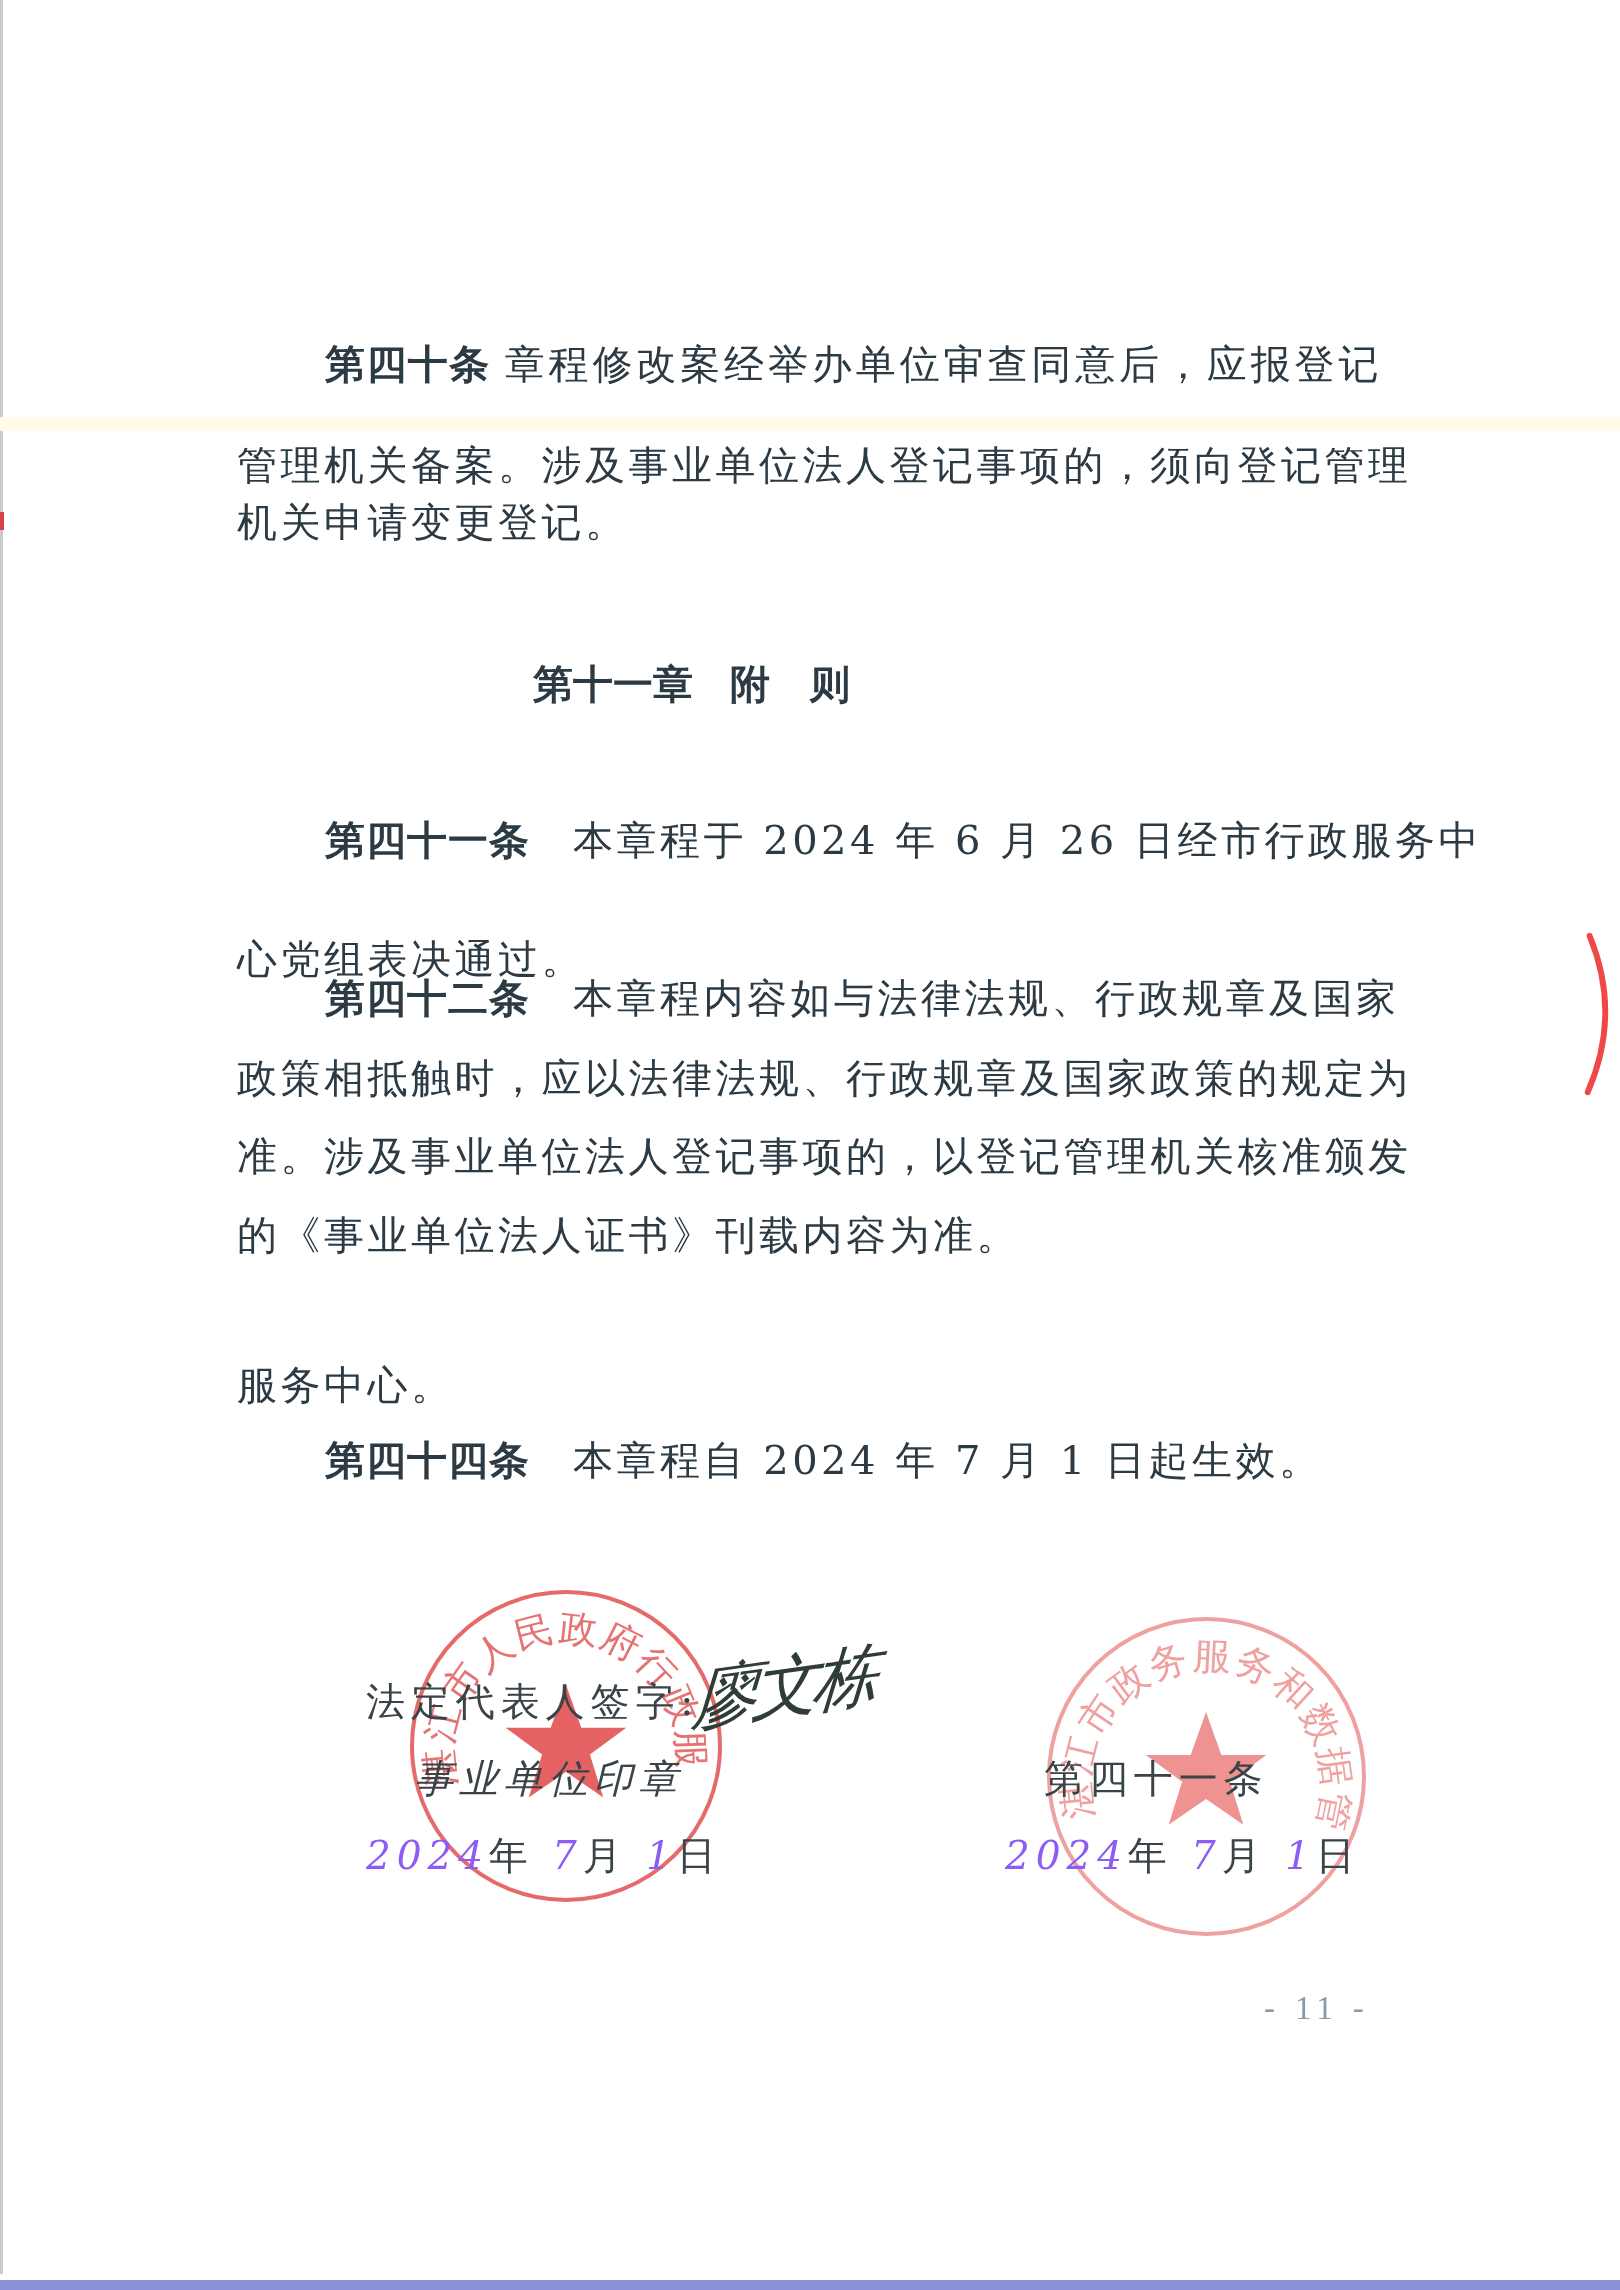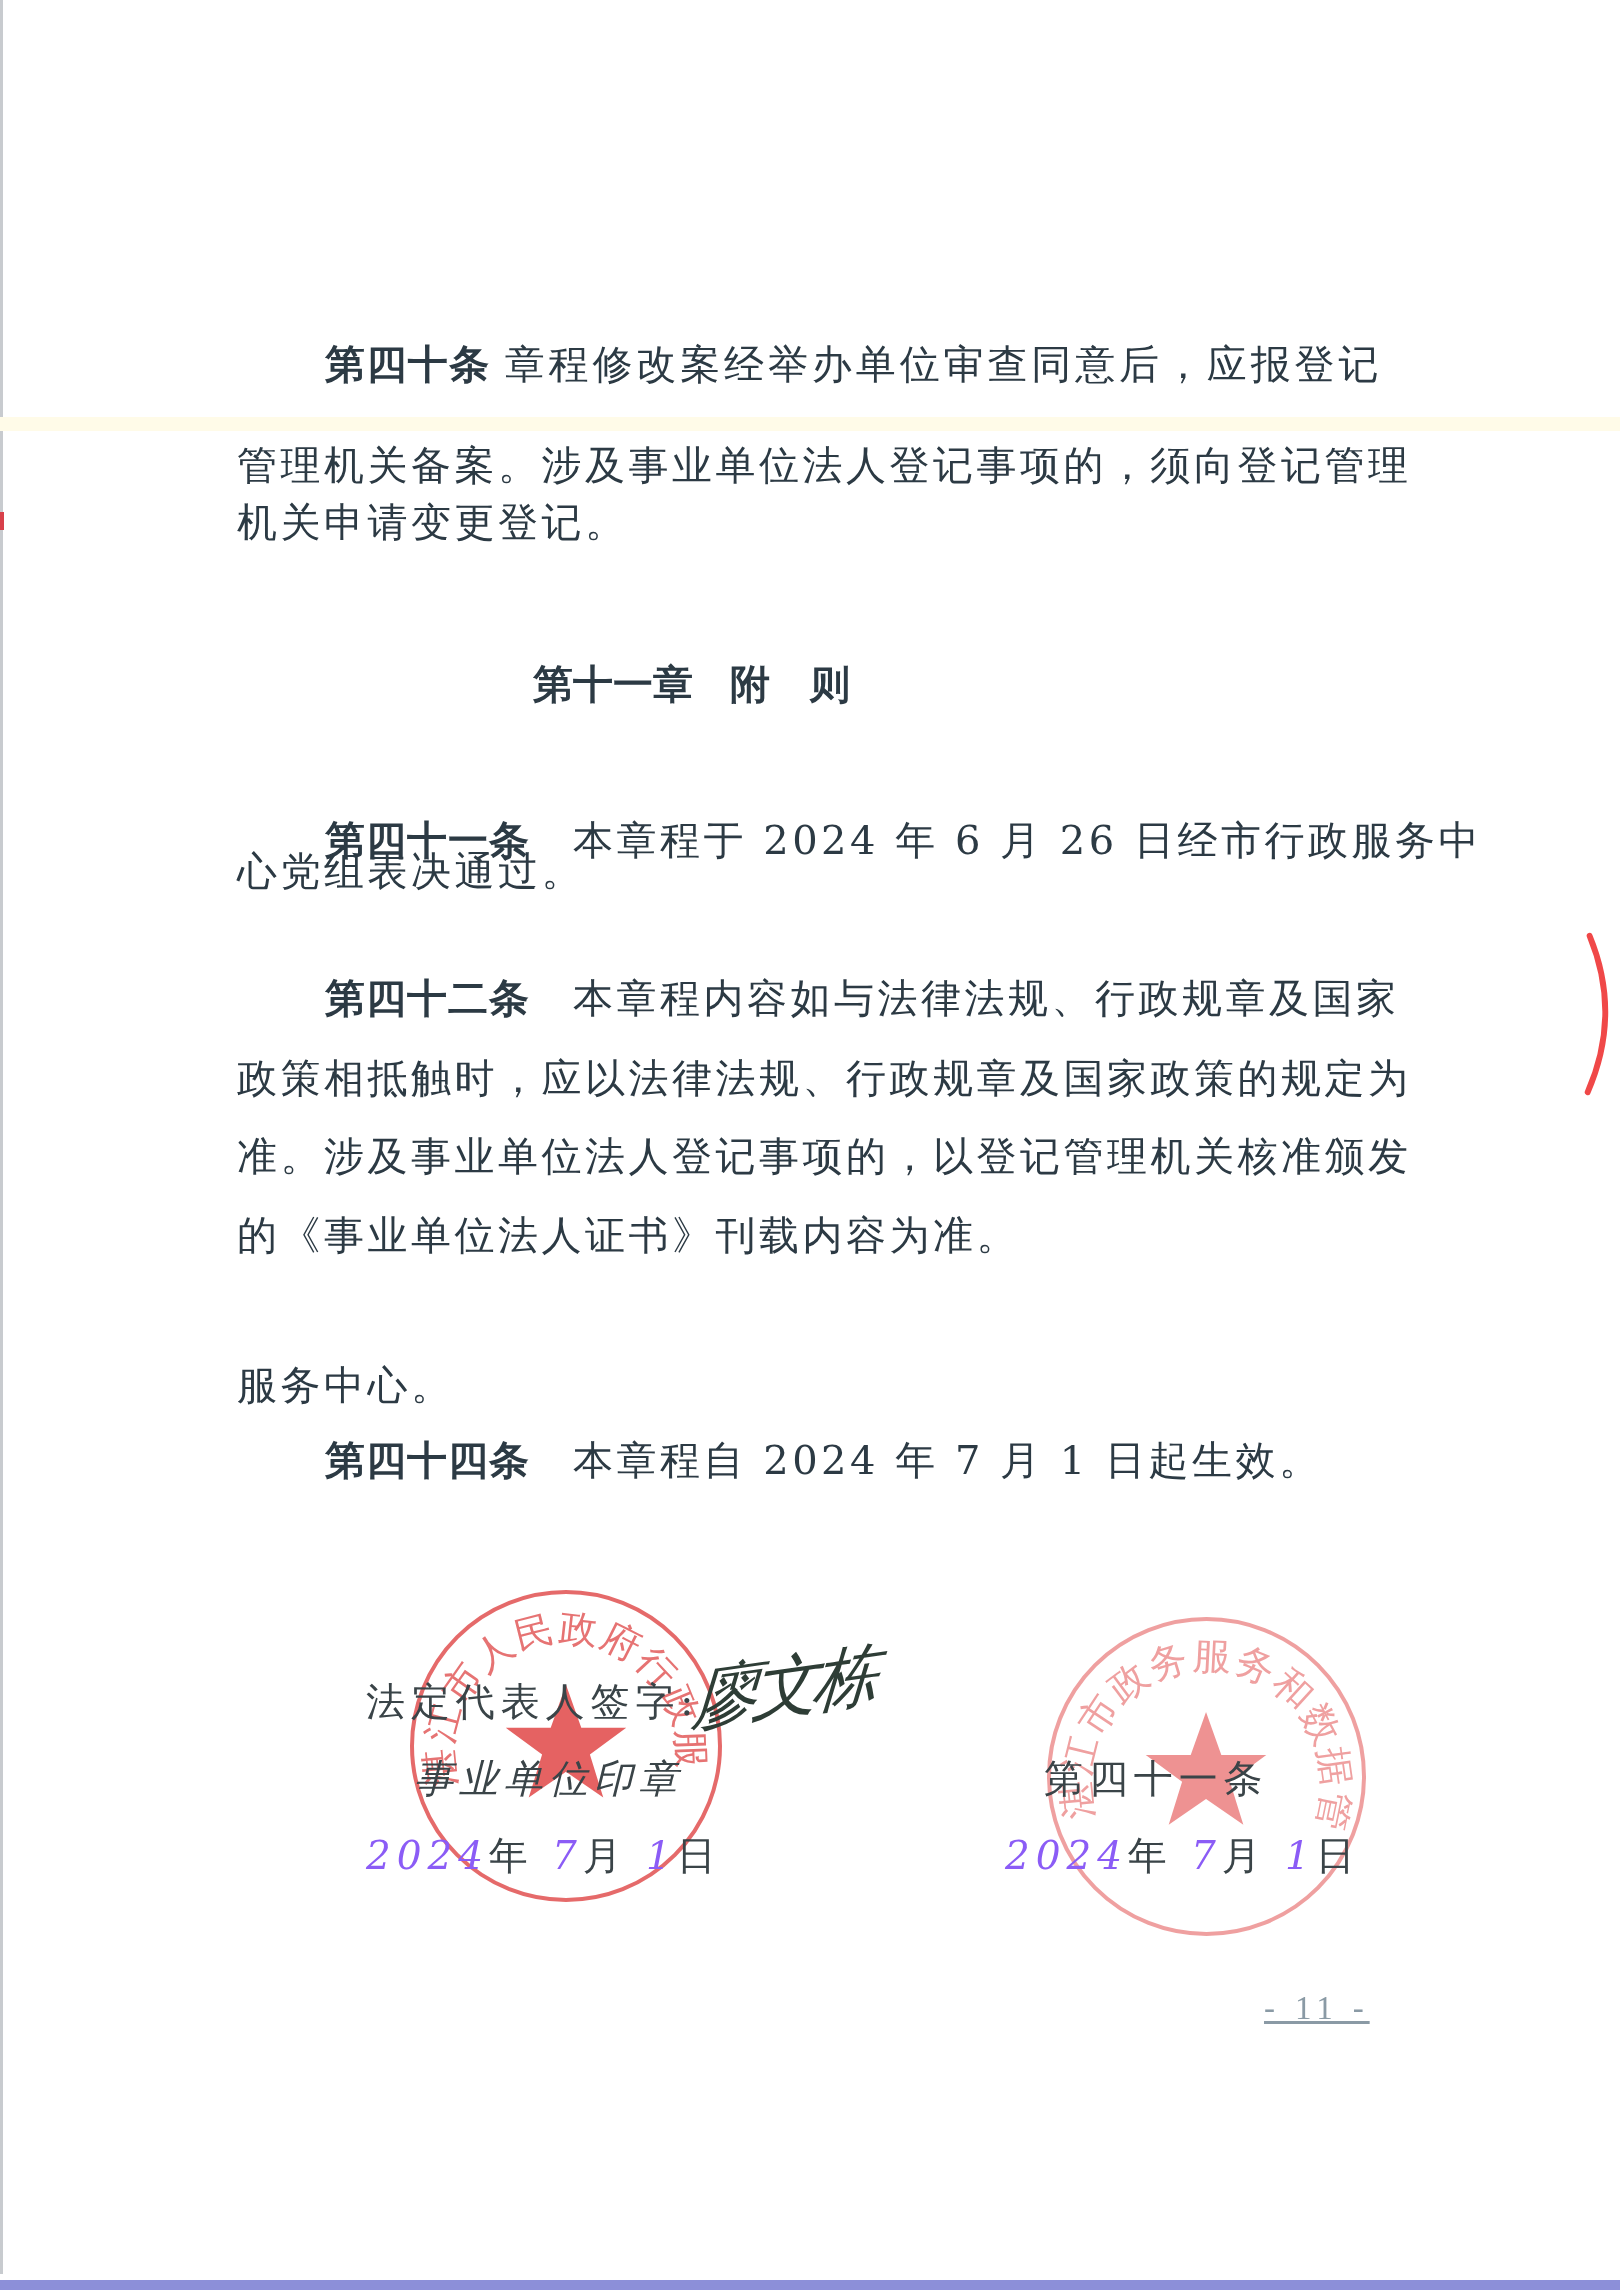"心党组表决通过。" div.line { top: 844px -> 932px }
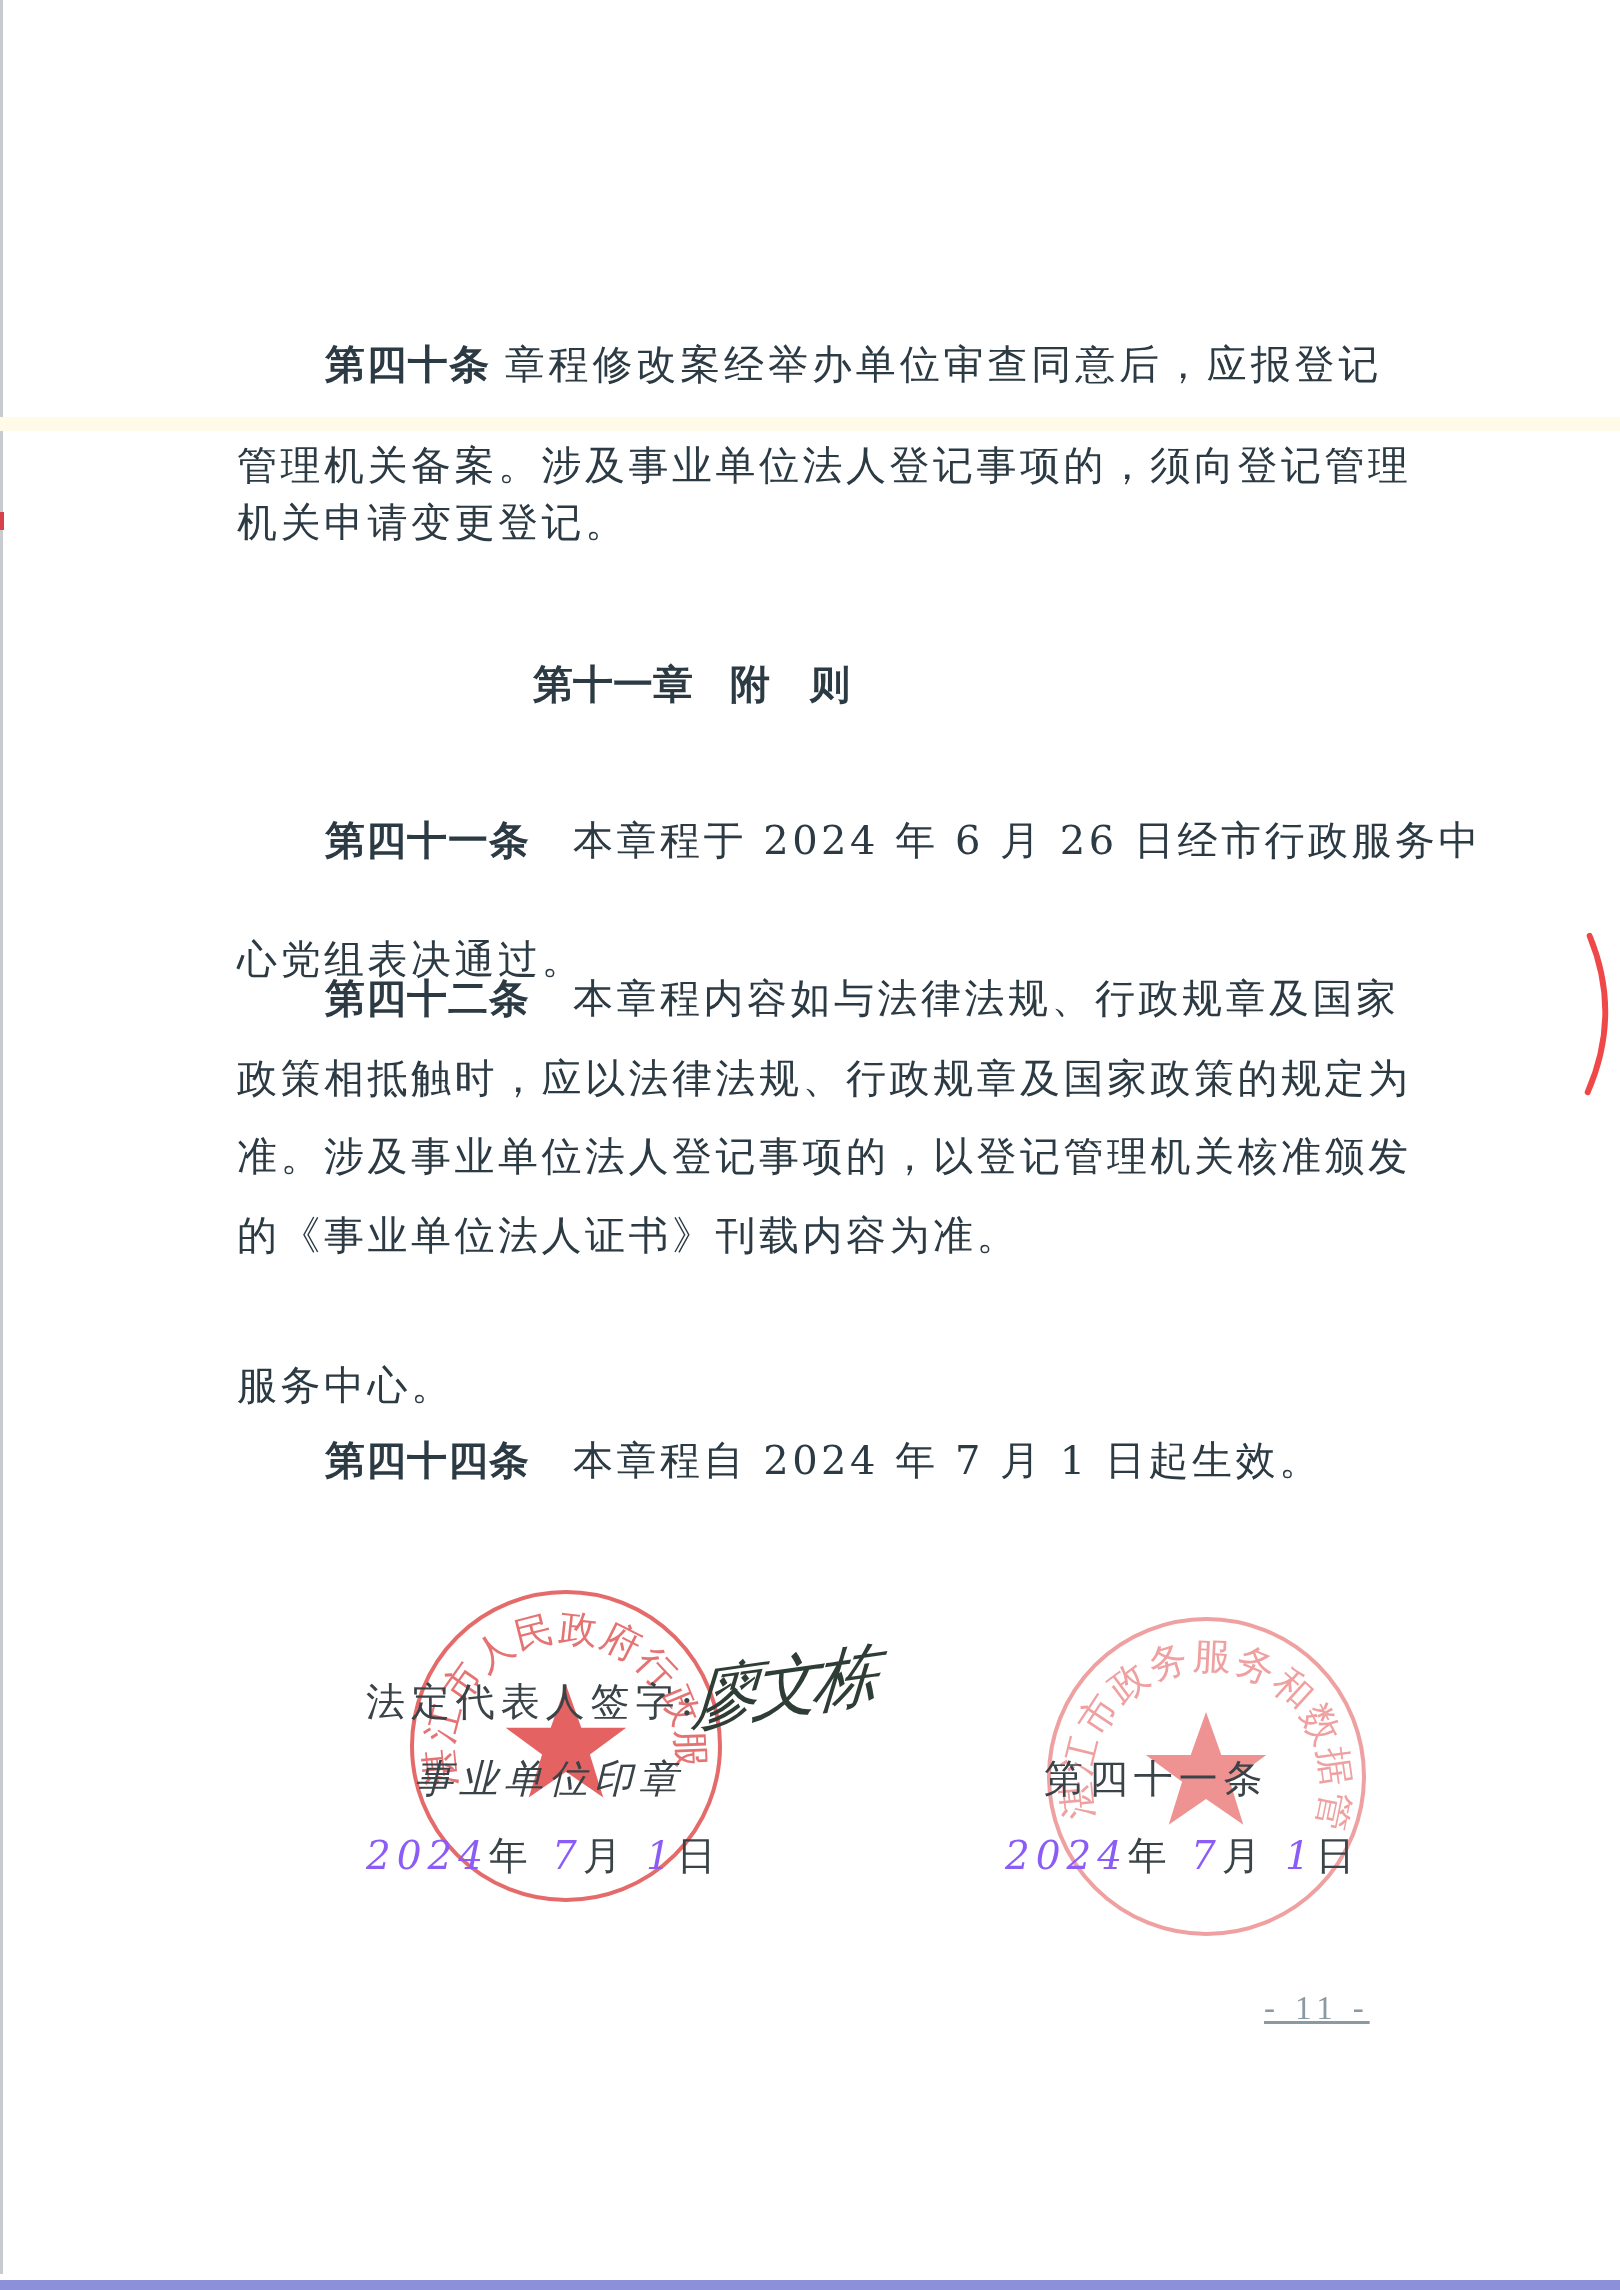"- 11 -" .page-number { text-decoration: underline -> none }
